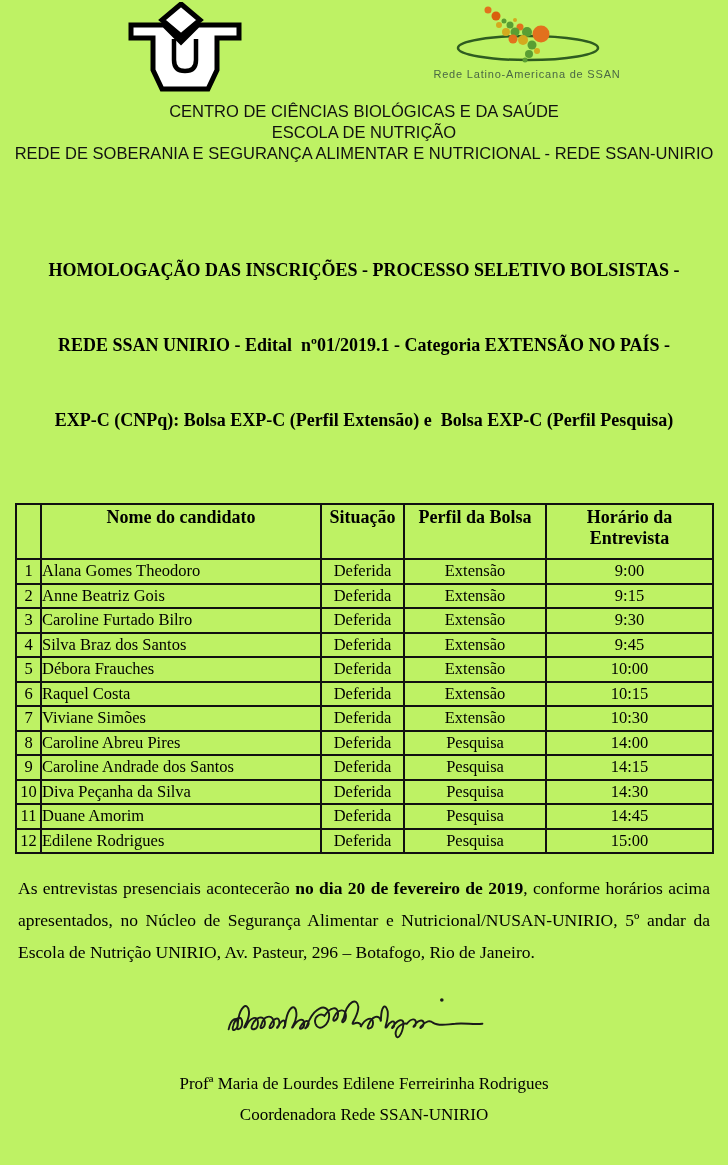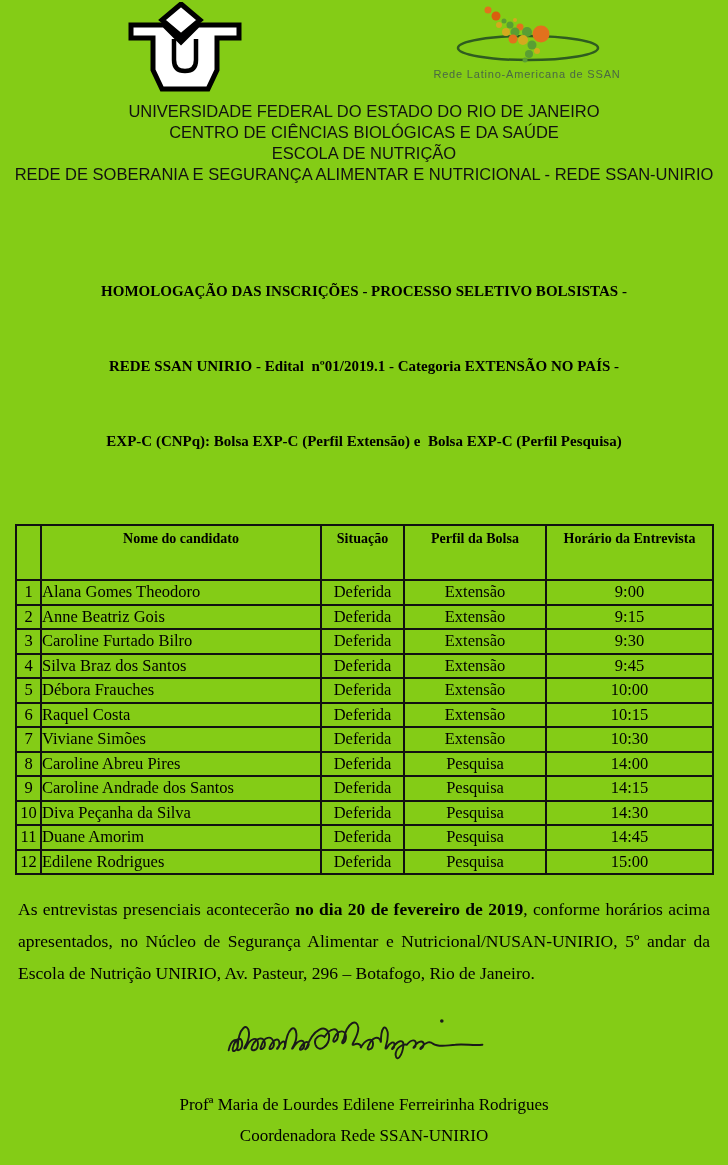"Rede Latino-Americana de SSAN" .page { background: #84cc16 -> #bef264 }
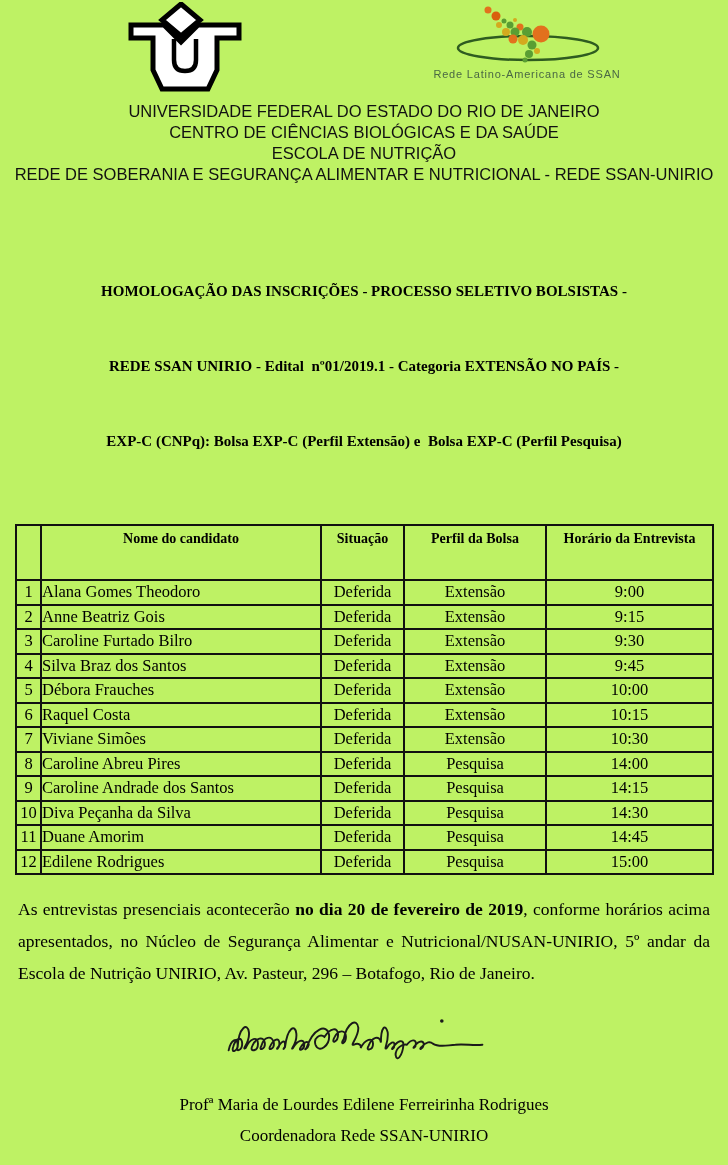"UNIVERSIDADE FEDERAL DO ESTADO DO" div { html: <div>UNIVERSIDADE FEDERAL DO ESTADO DO RIO DE JANEIRO</div> -> none }
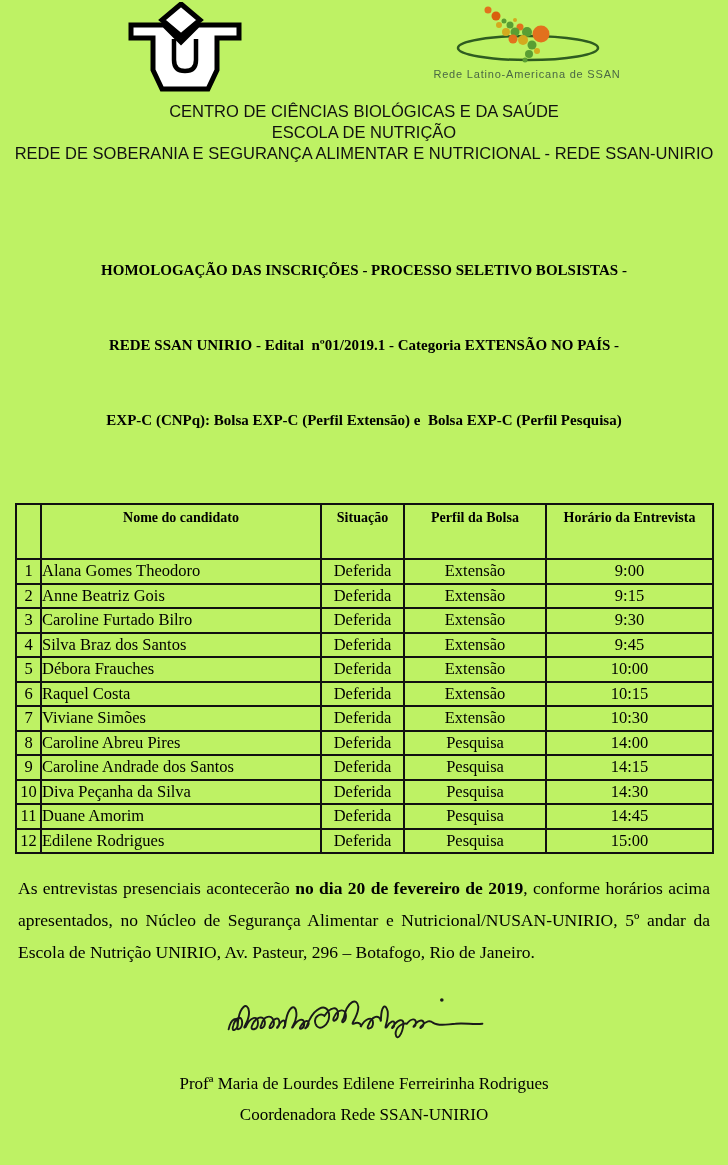"HOMOLOGAÇÃO DAS INSCRIÇÕES - PROCESSO" .doc-title { font-size: 15px -> 18px }
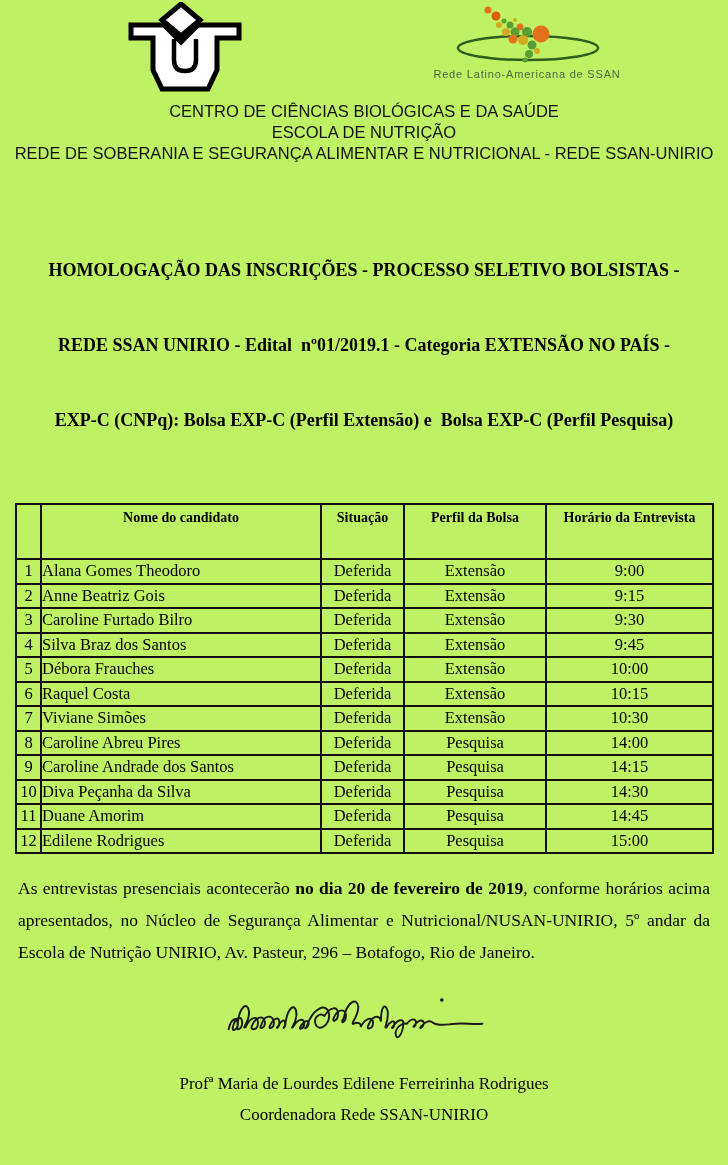"Nome do candidato" table.cand th { font-size: 14px -> 18px }
